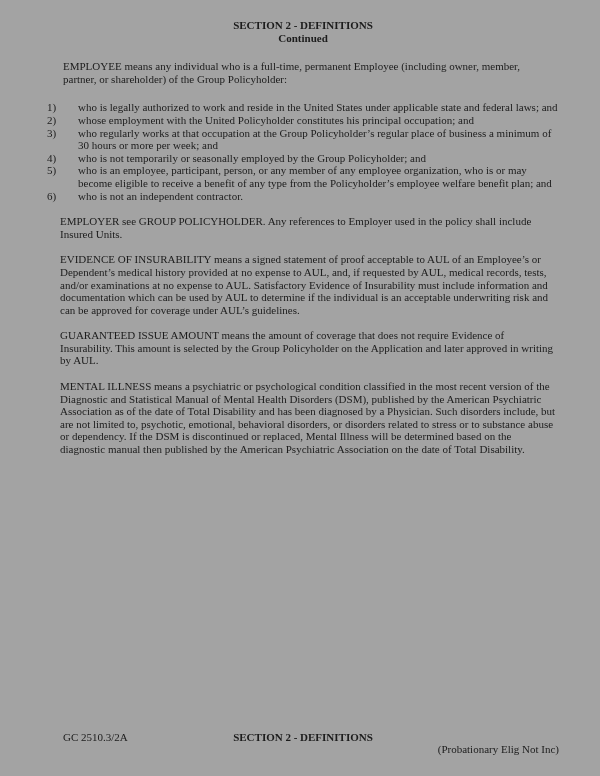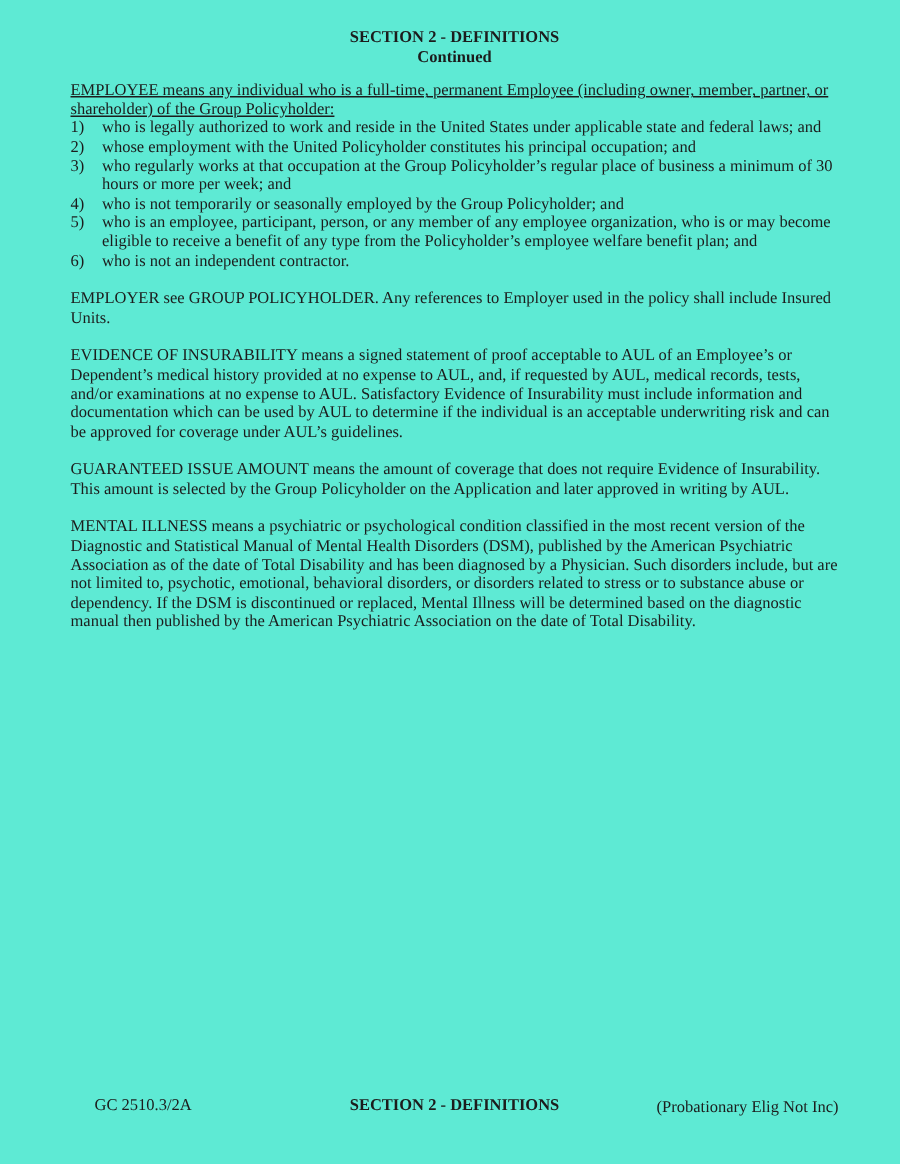"SECTION 2 - DEFINITIONS" .page { background: #5eead4 -> #a3a3a3 }
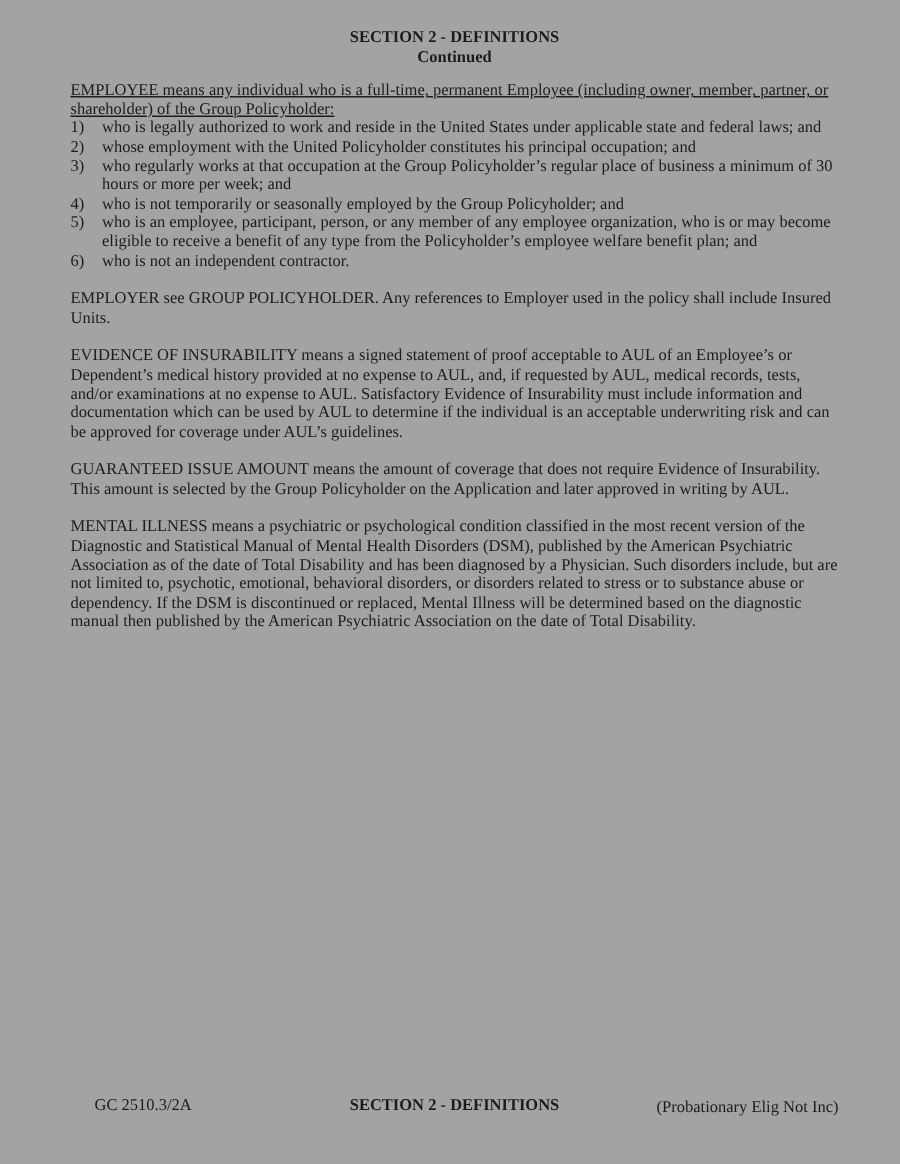"EMPLOYEE means any individual who" .intro { margin: 0 -> 16px; text-decoration: underline -> none }
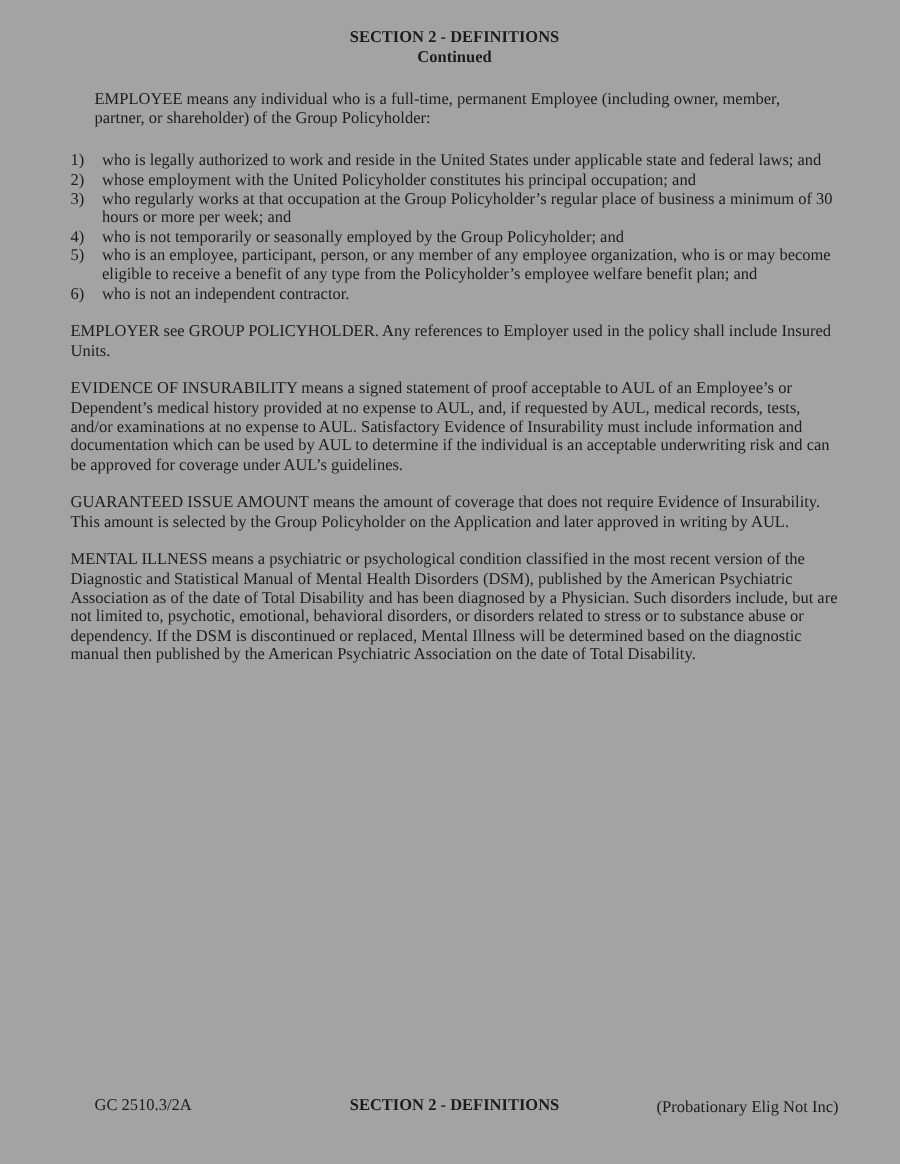"who is legally authorized to" .num-item .item-text { margin-left: none -> 10px }
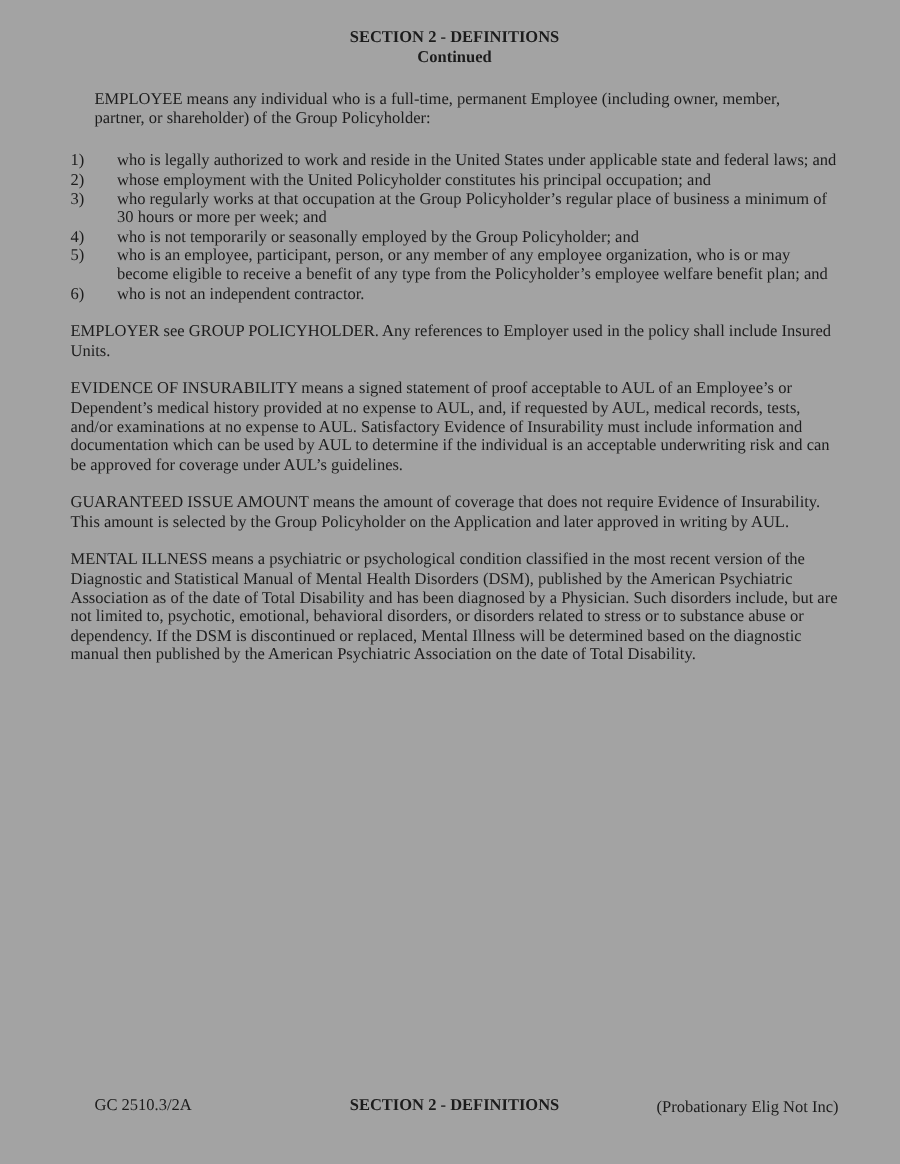"EMPLOYER see GROUP POLICYHOLDER. Any" .para { margin: 13px 0 0 0 -> 13px 0 0 13px }
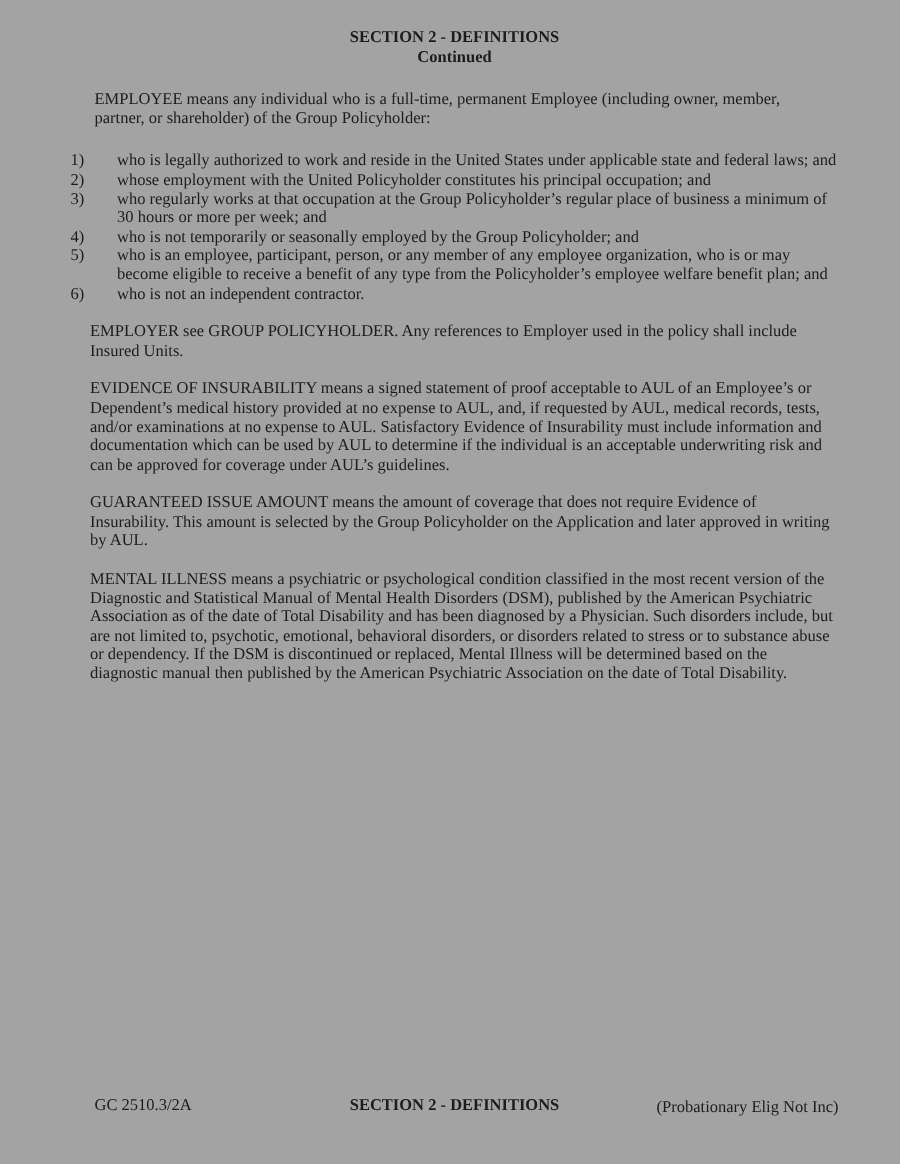"(Probationary Elig Not Inc)" .footer .footer-right { top: 1px -> 12px }
